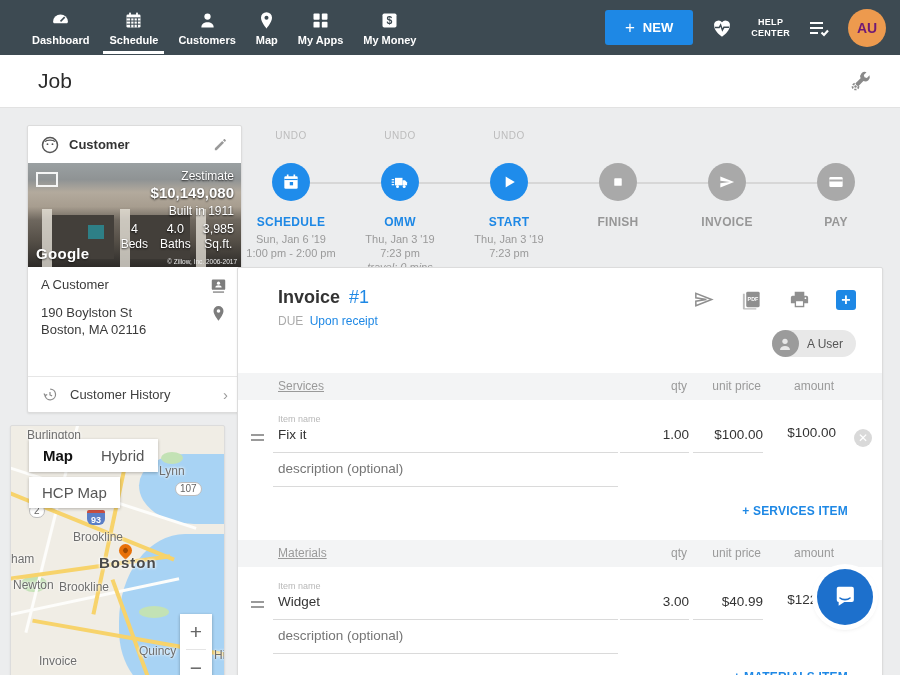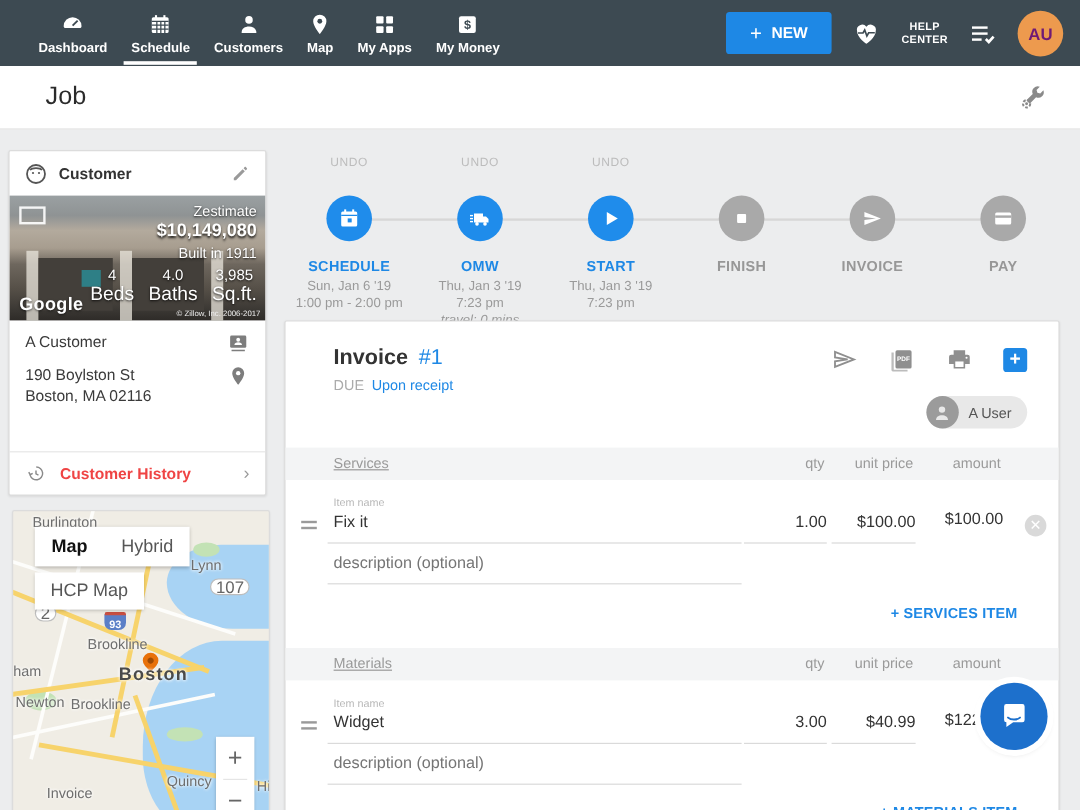"Customer" .cust-card { left: 7px -> 27px }
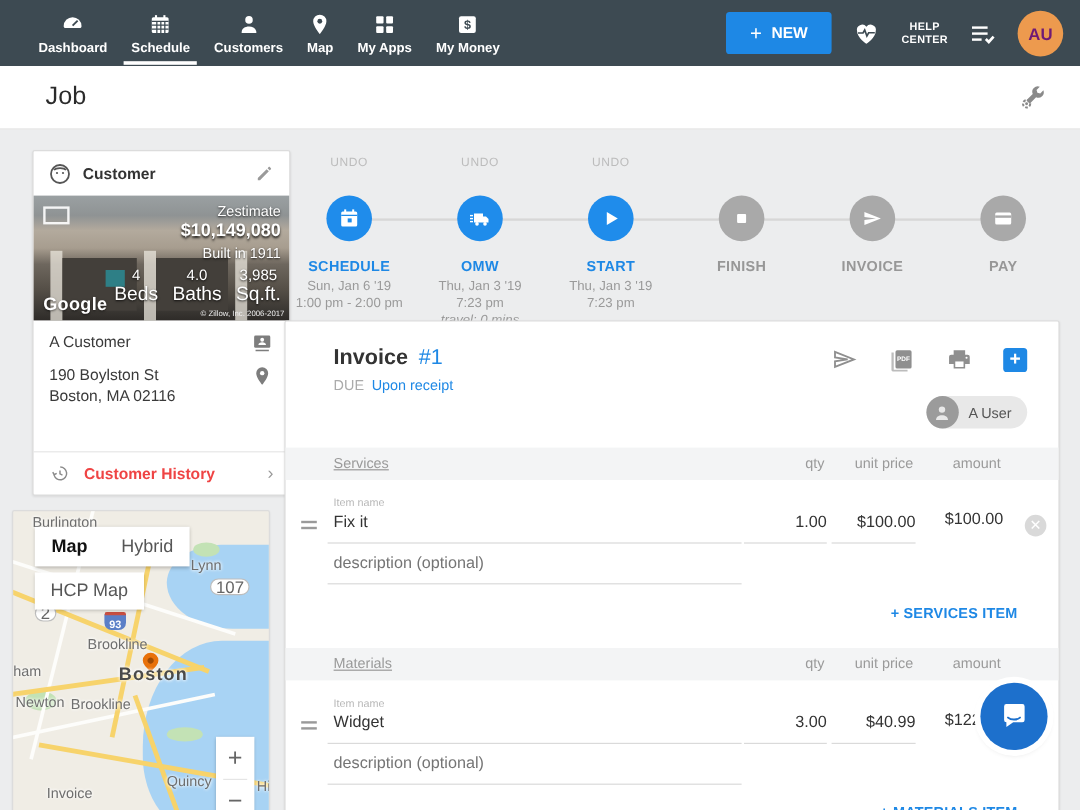"Beds" .z-cap { font-size: 16px -> 12px }
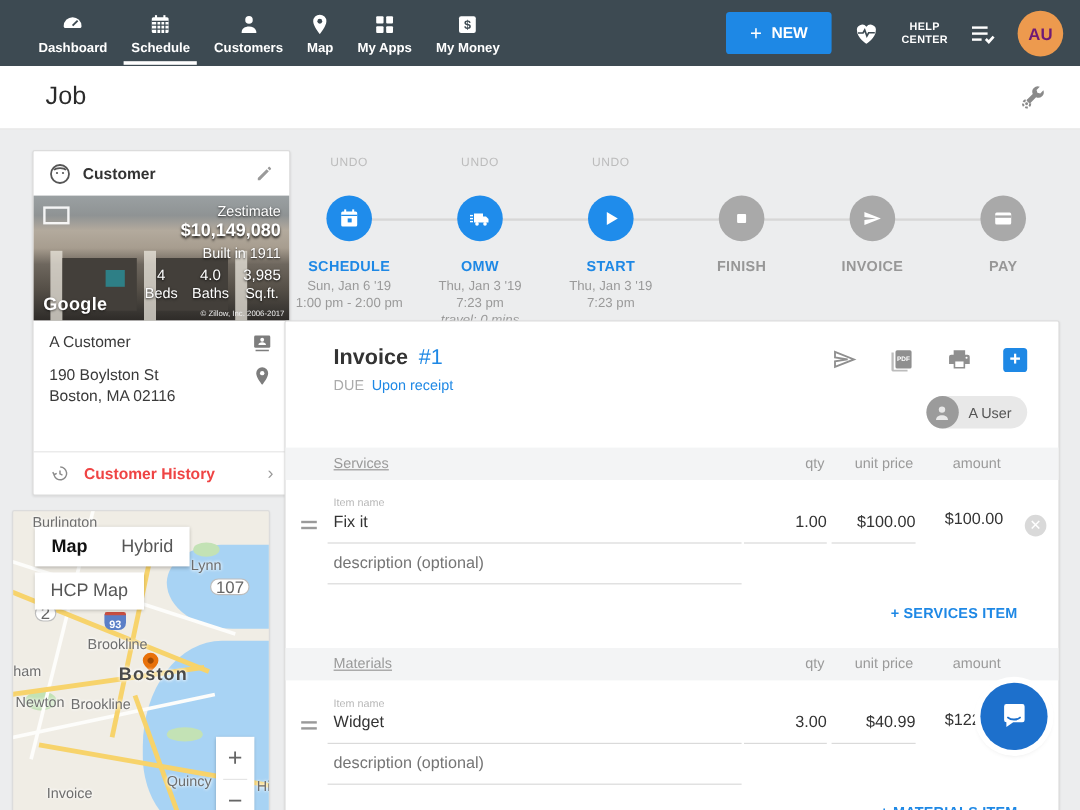"Customer History" .hist-label { color: #ef4444 -> #404040; font-weight: bold -> normal }
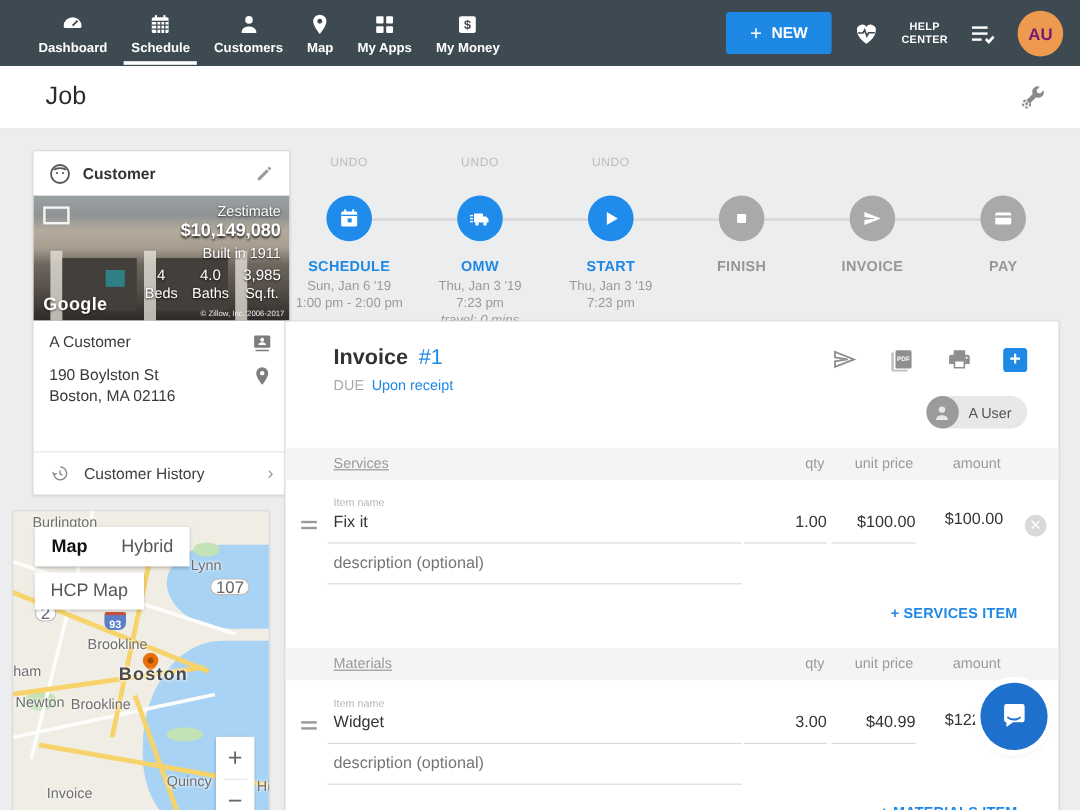"107" .rbadge { font-size: 14px -> 10px }
